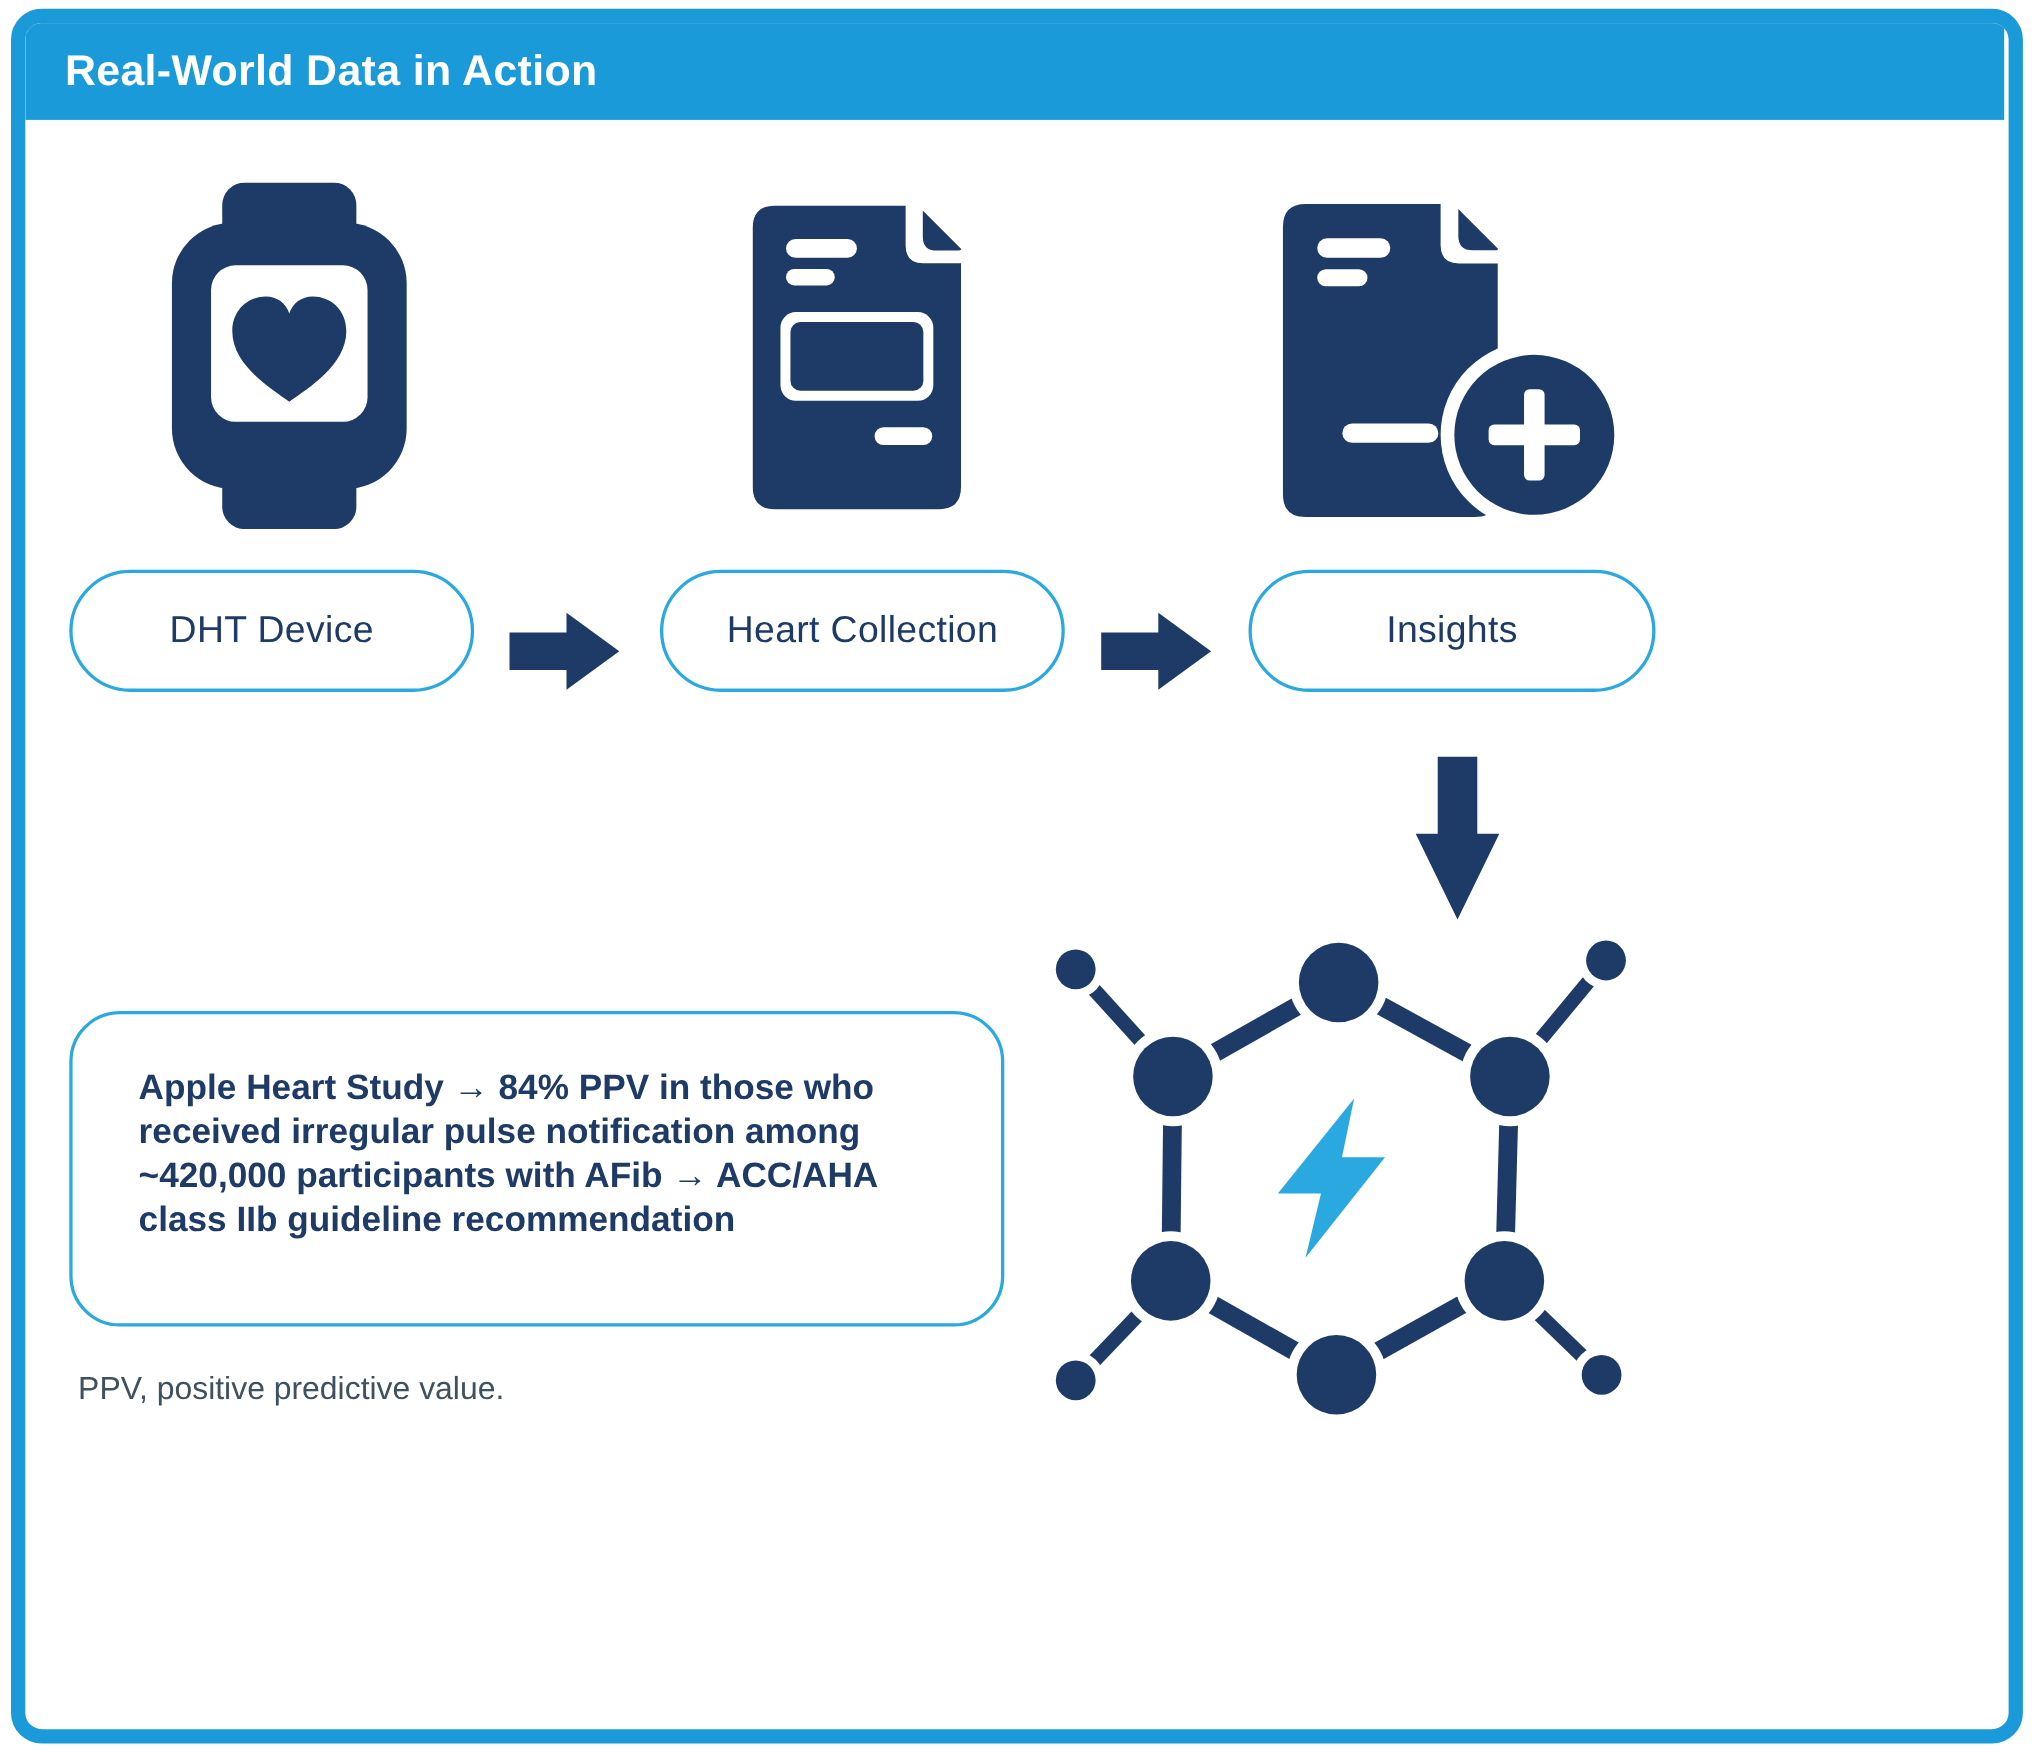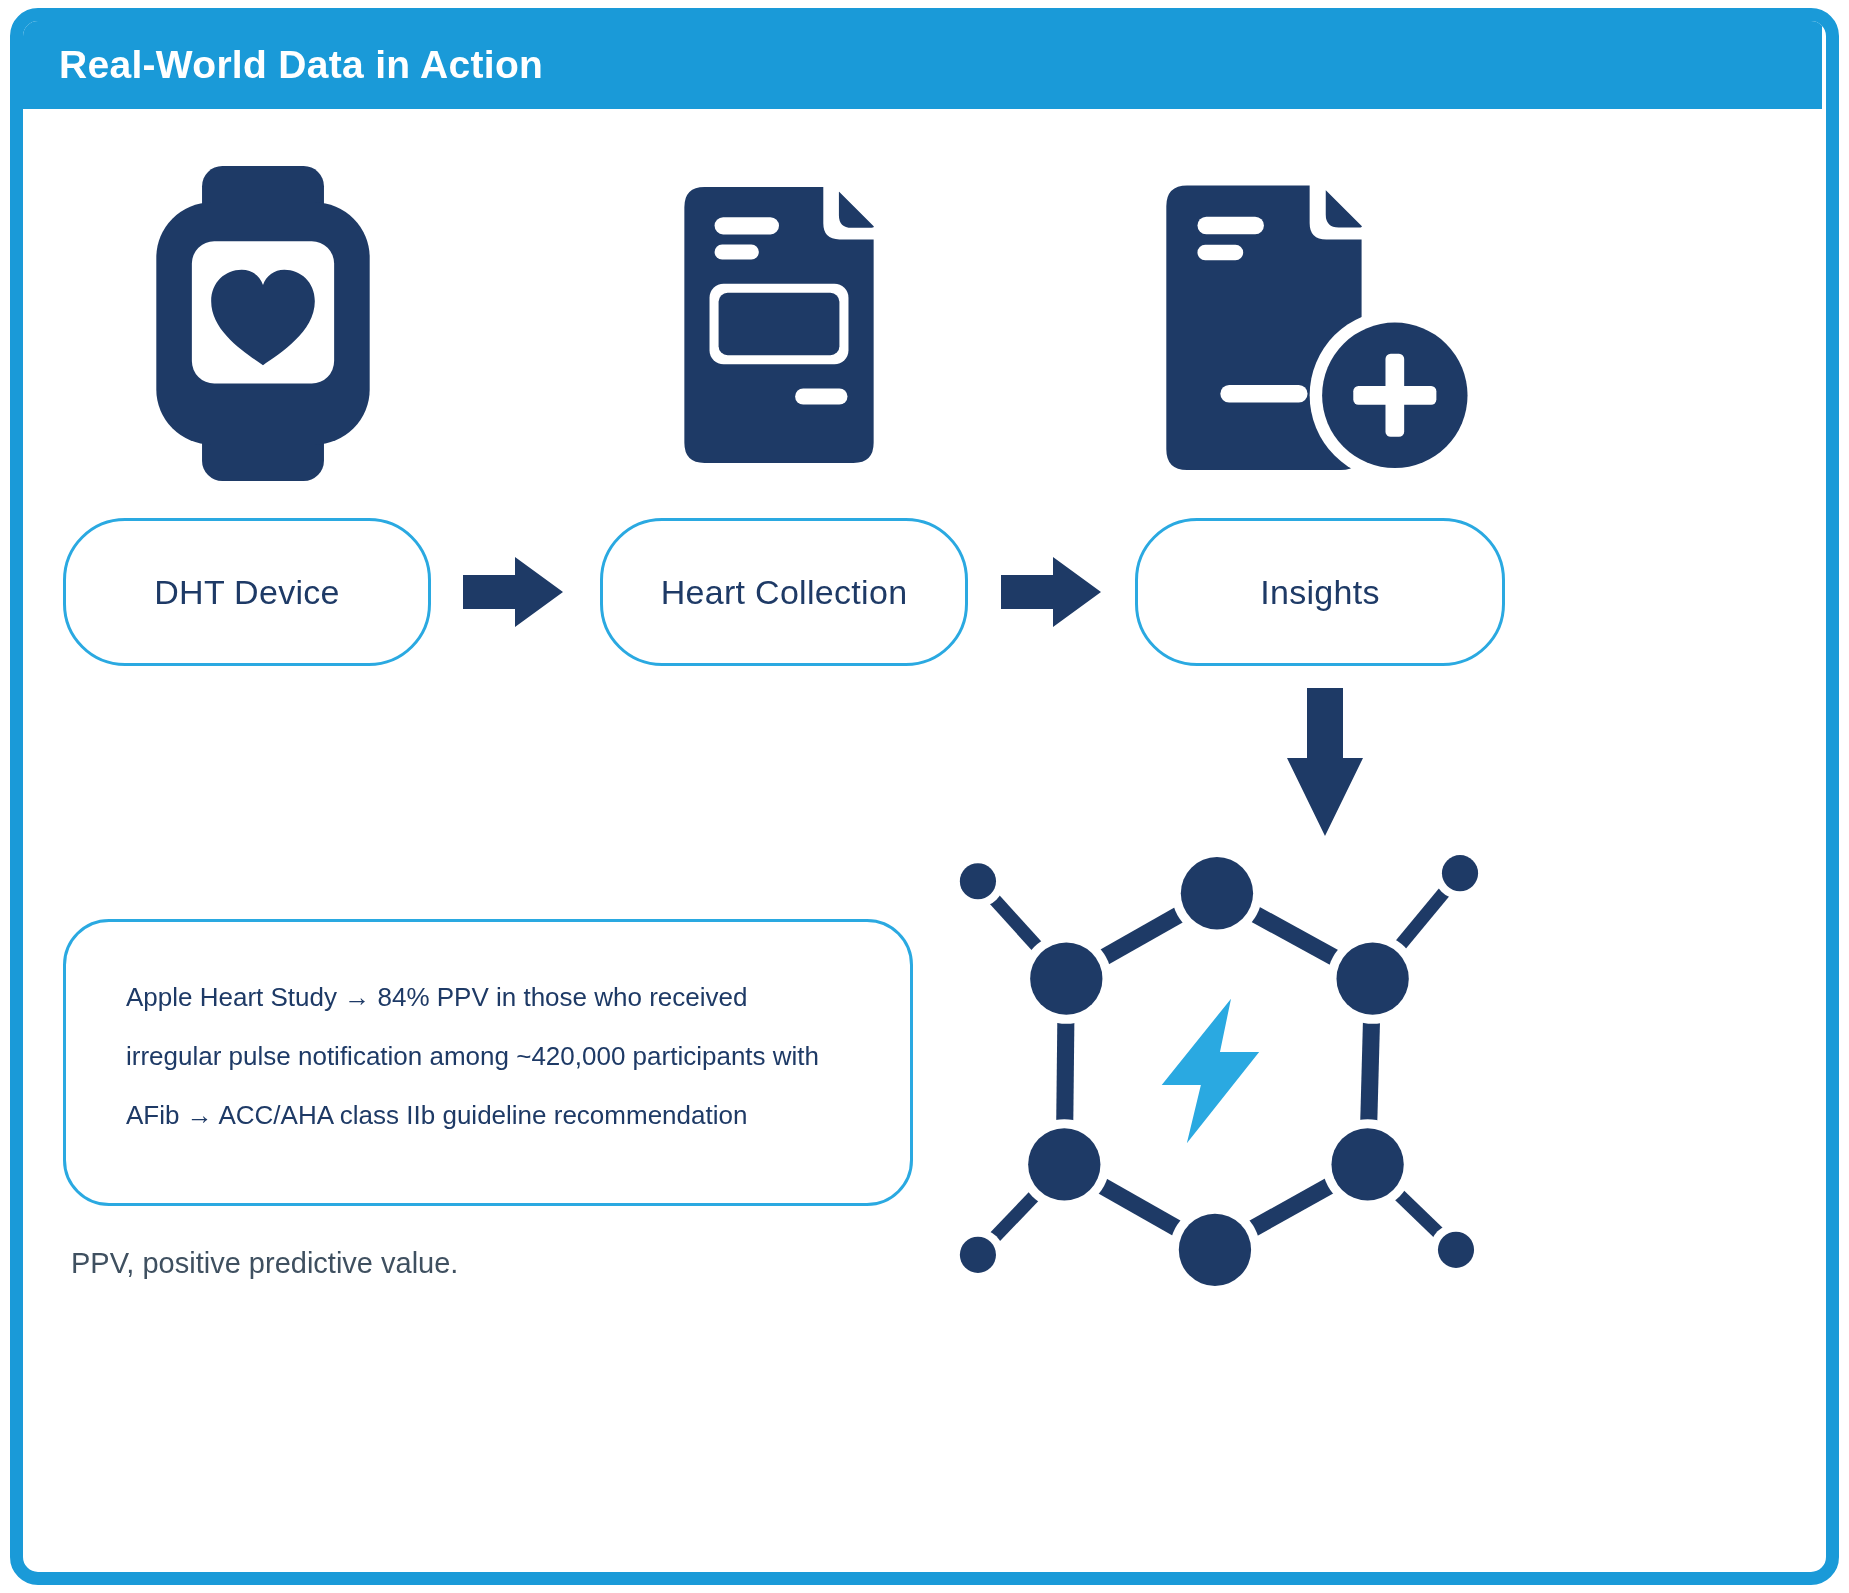"DHT Device" .pill { height: 148px -> 111px }
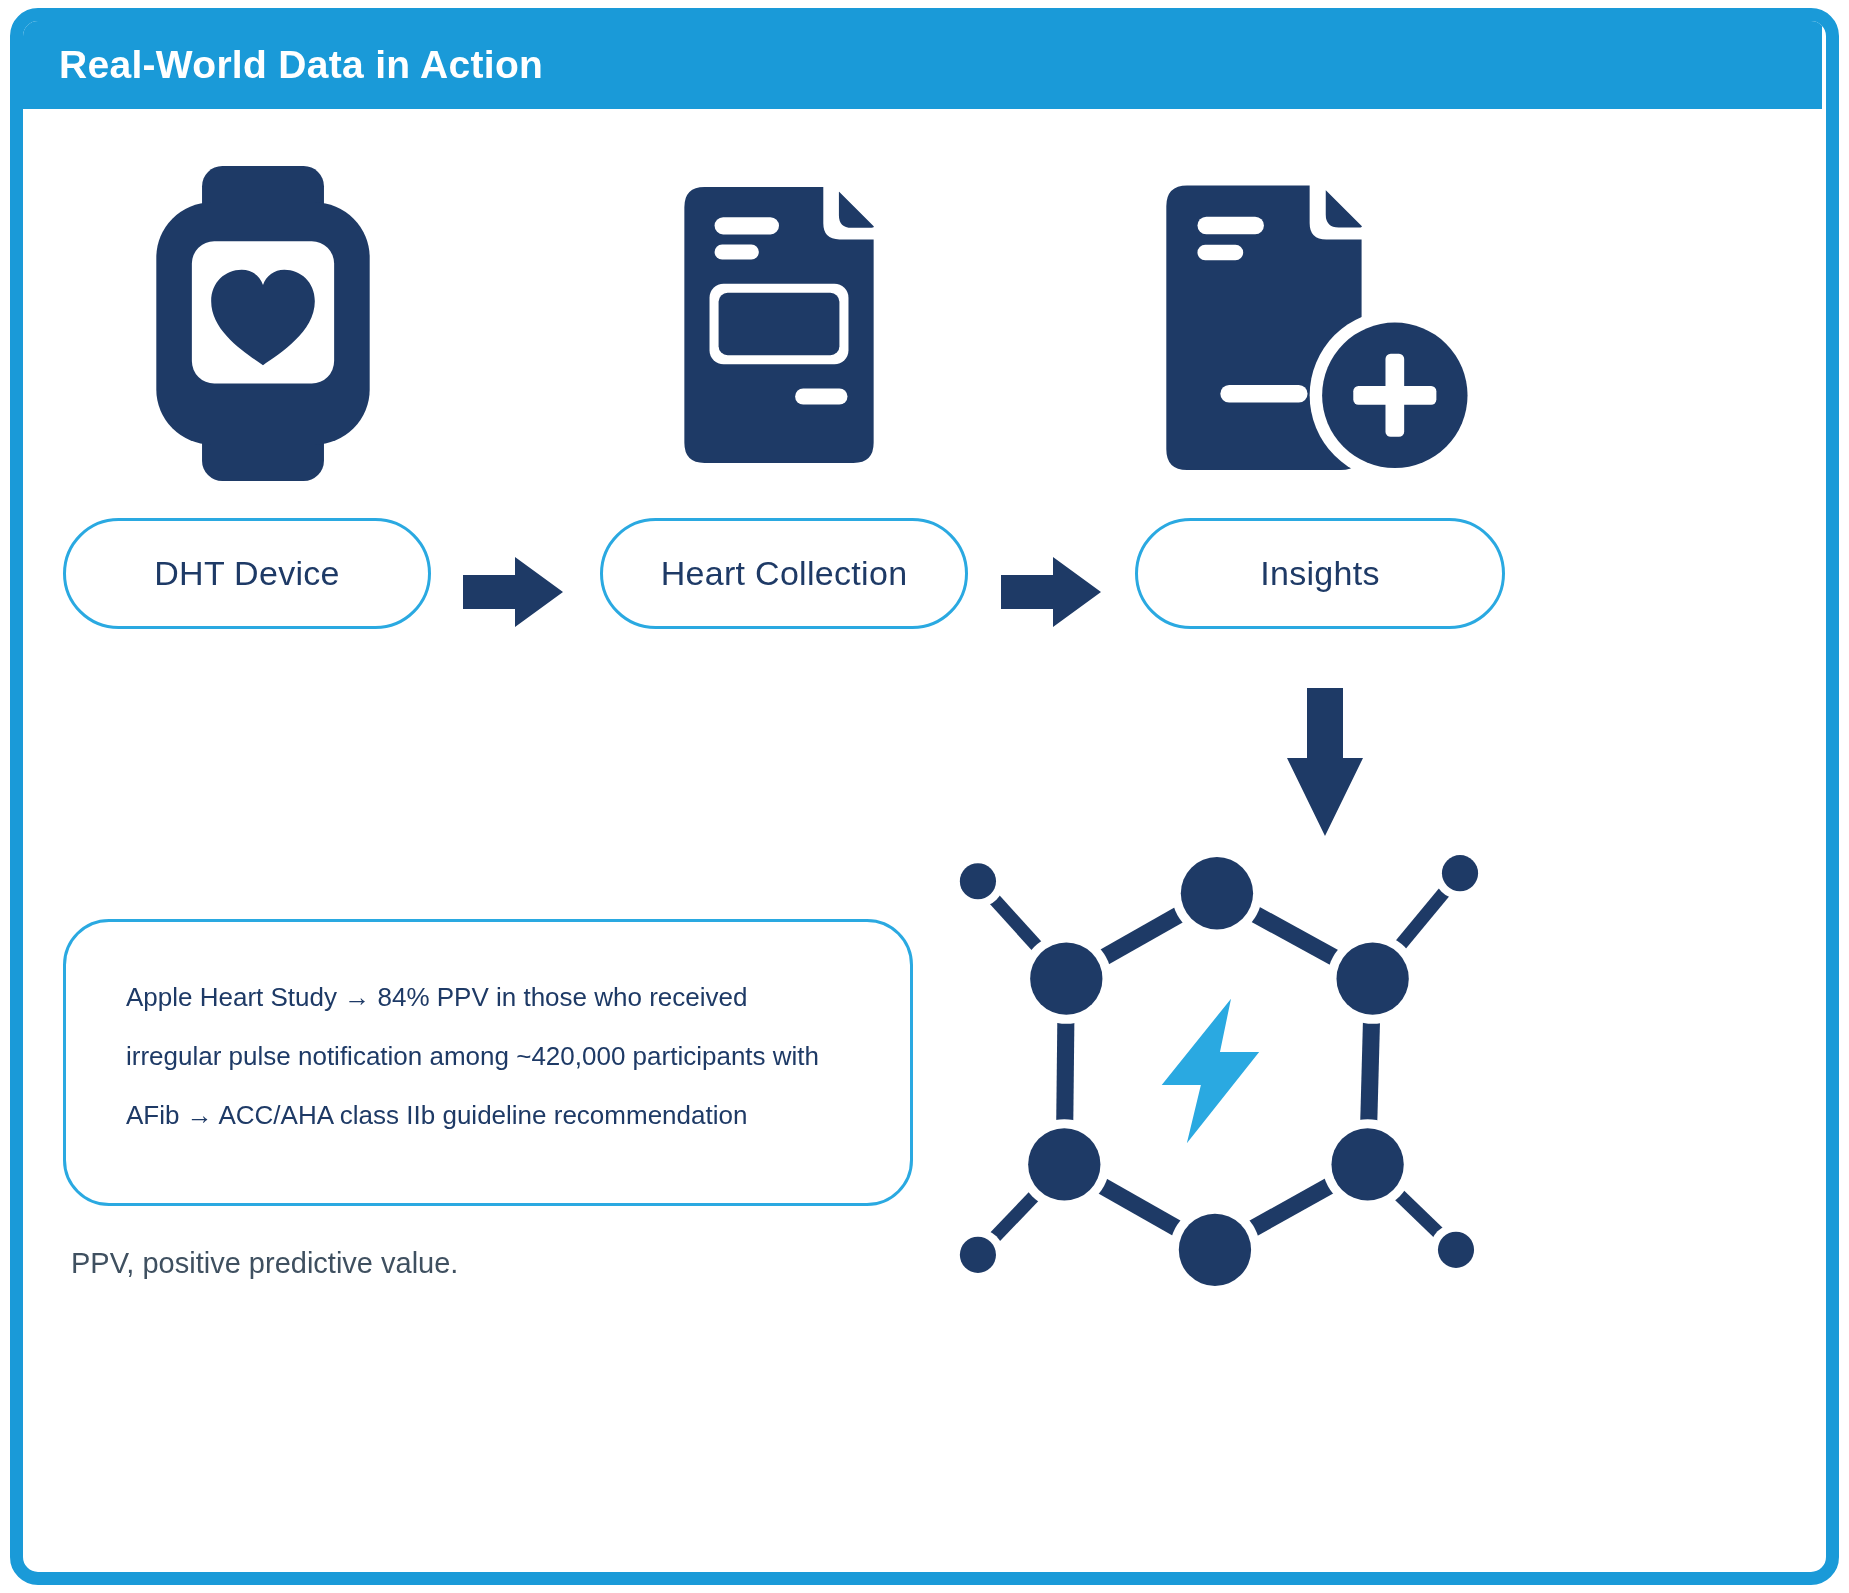"Apple Heart Study → 84%" .callout-text { font-size: 26px -> 32px; font-weight: none -> bold; line-height: 59px -> 40px }
